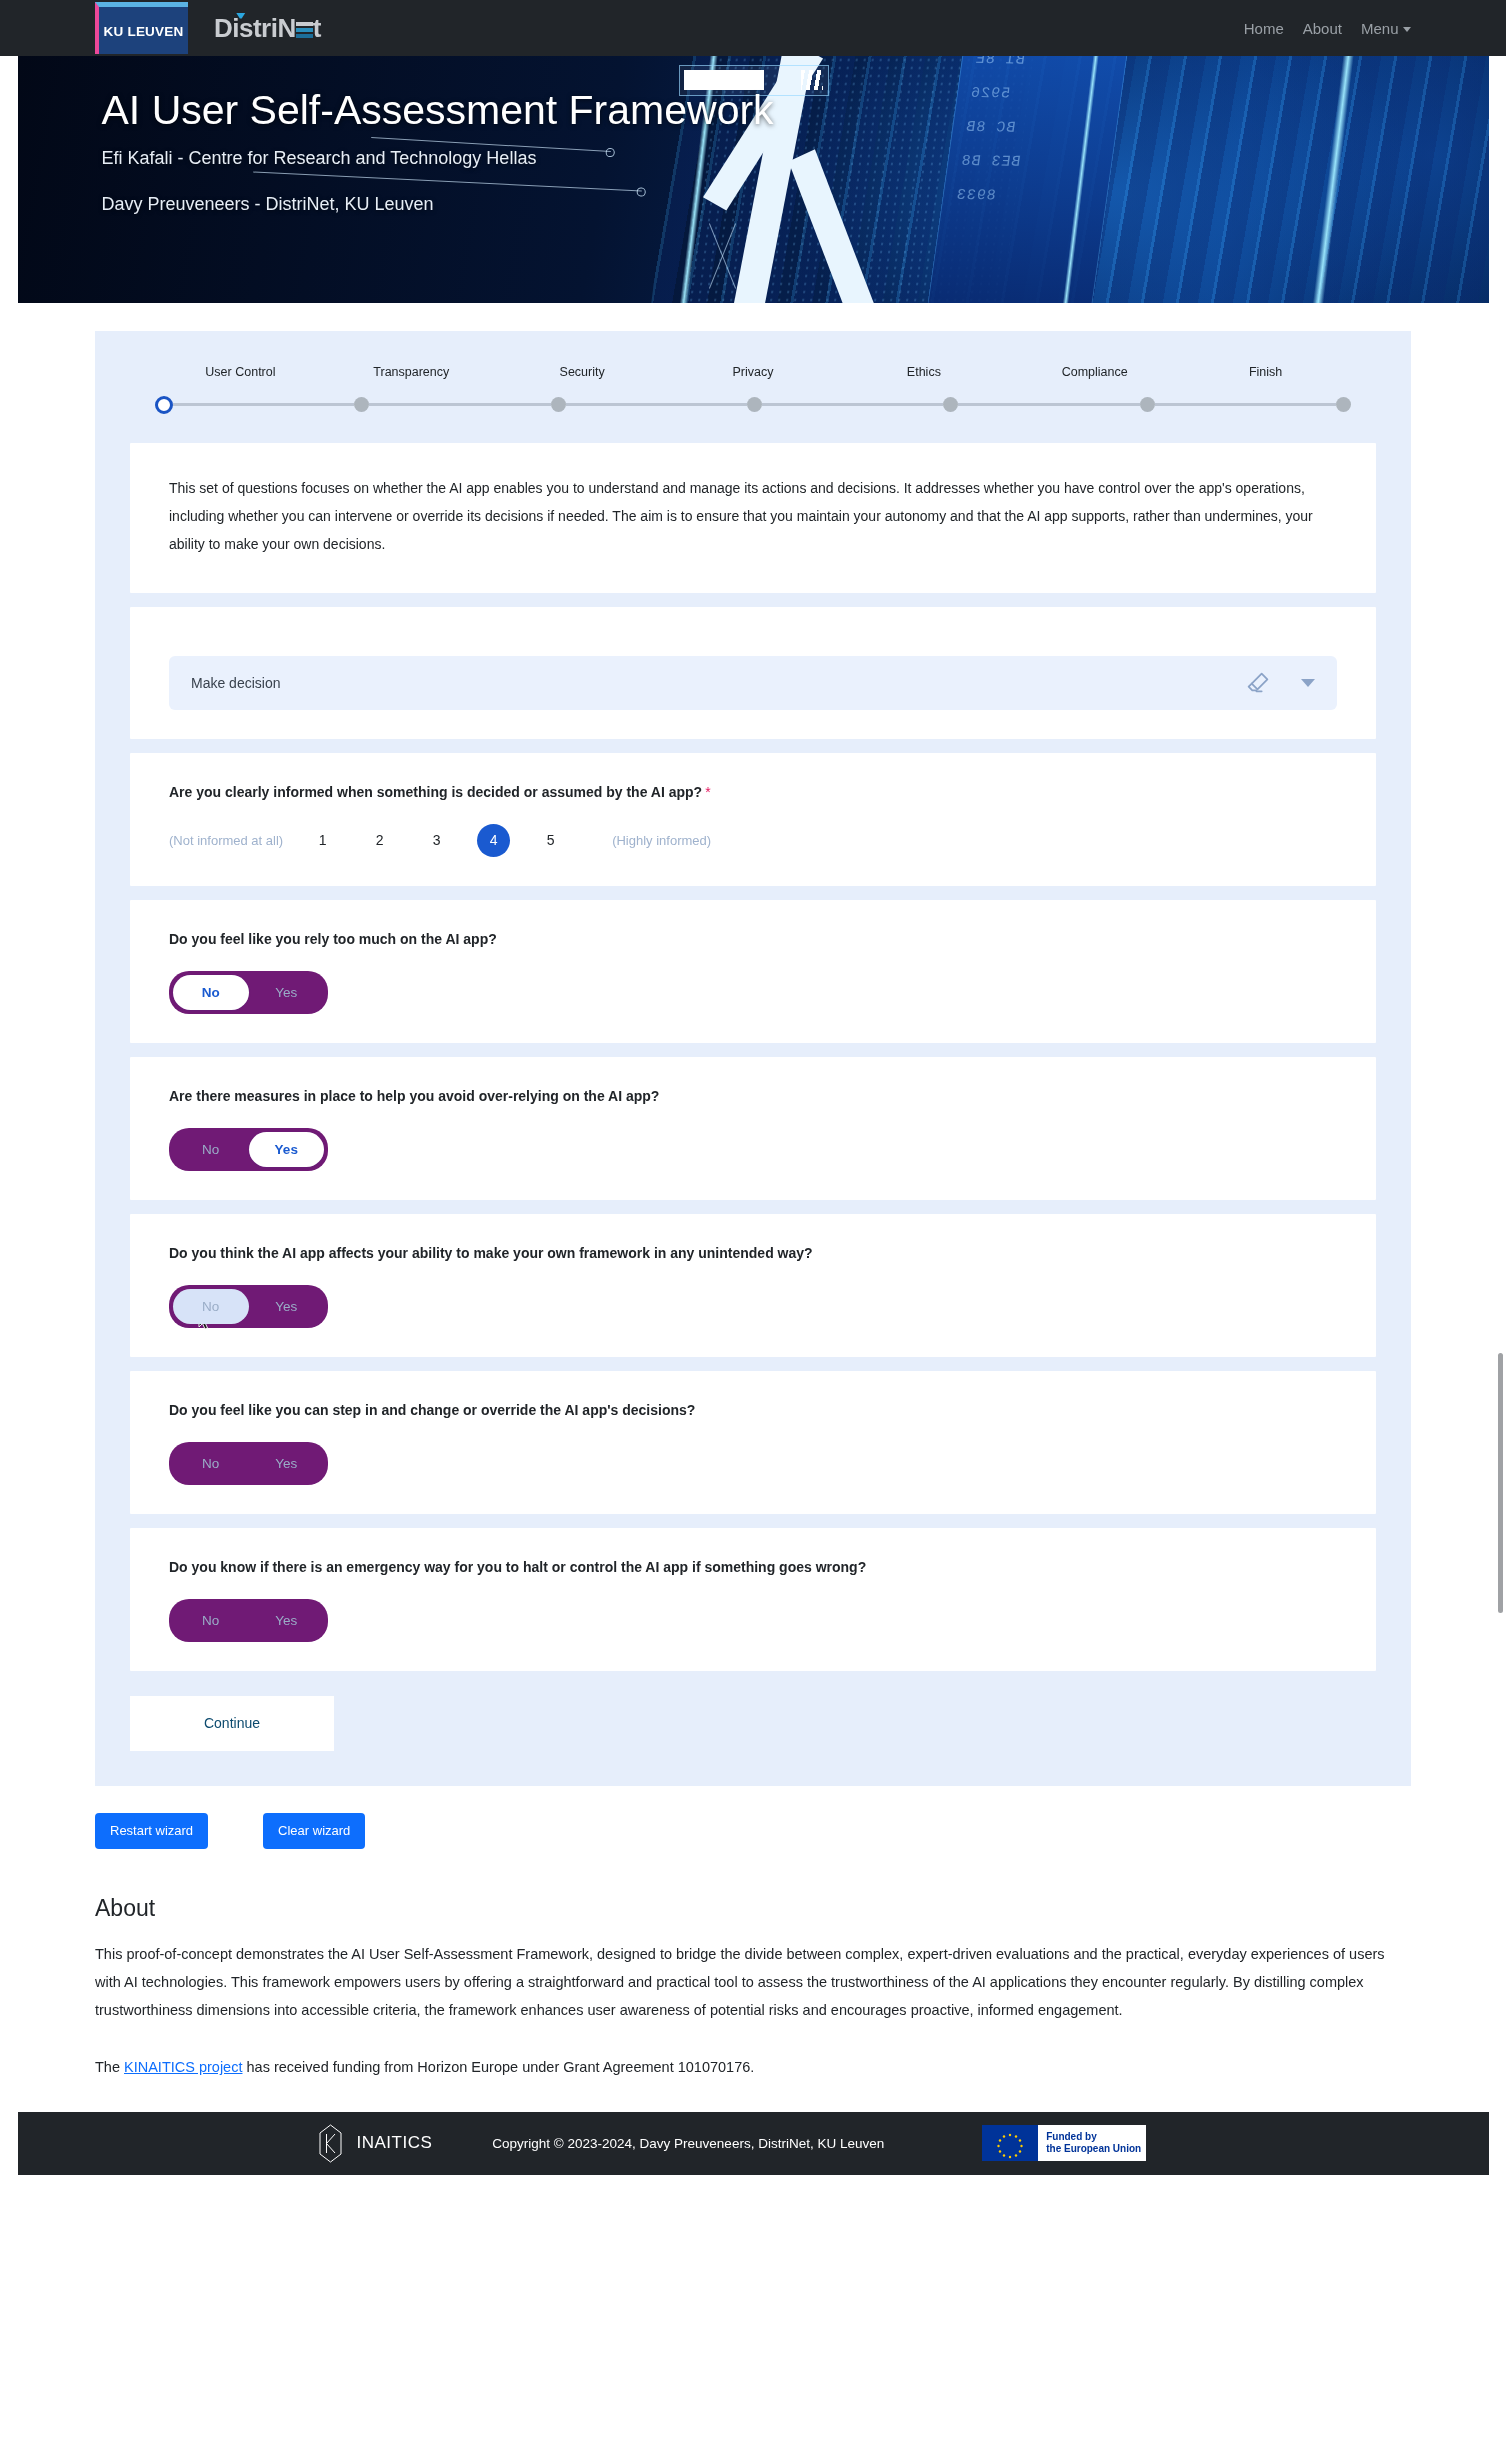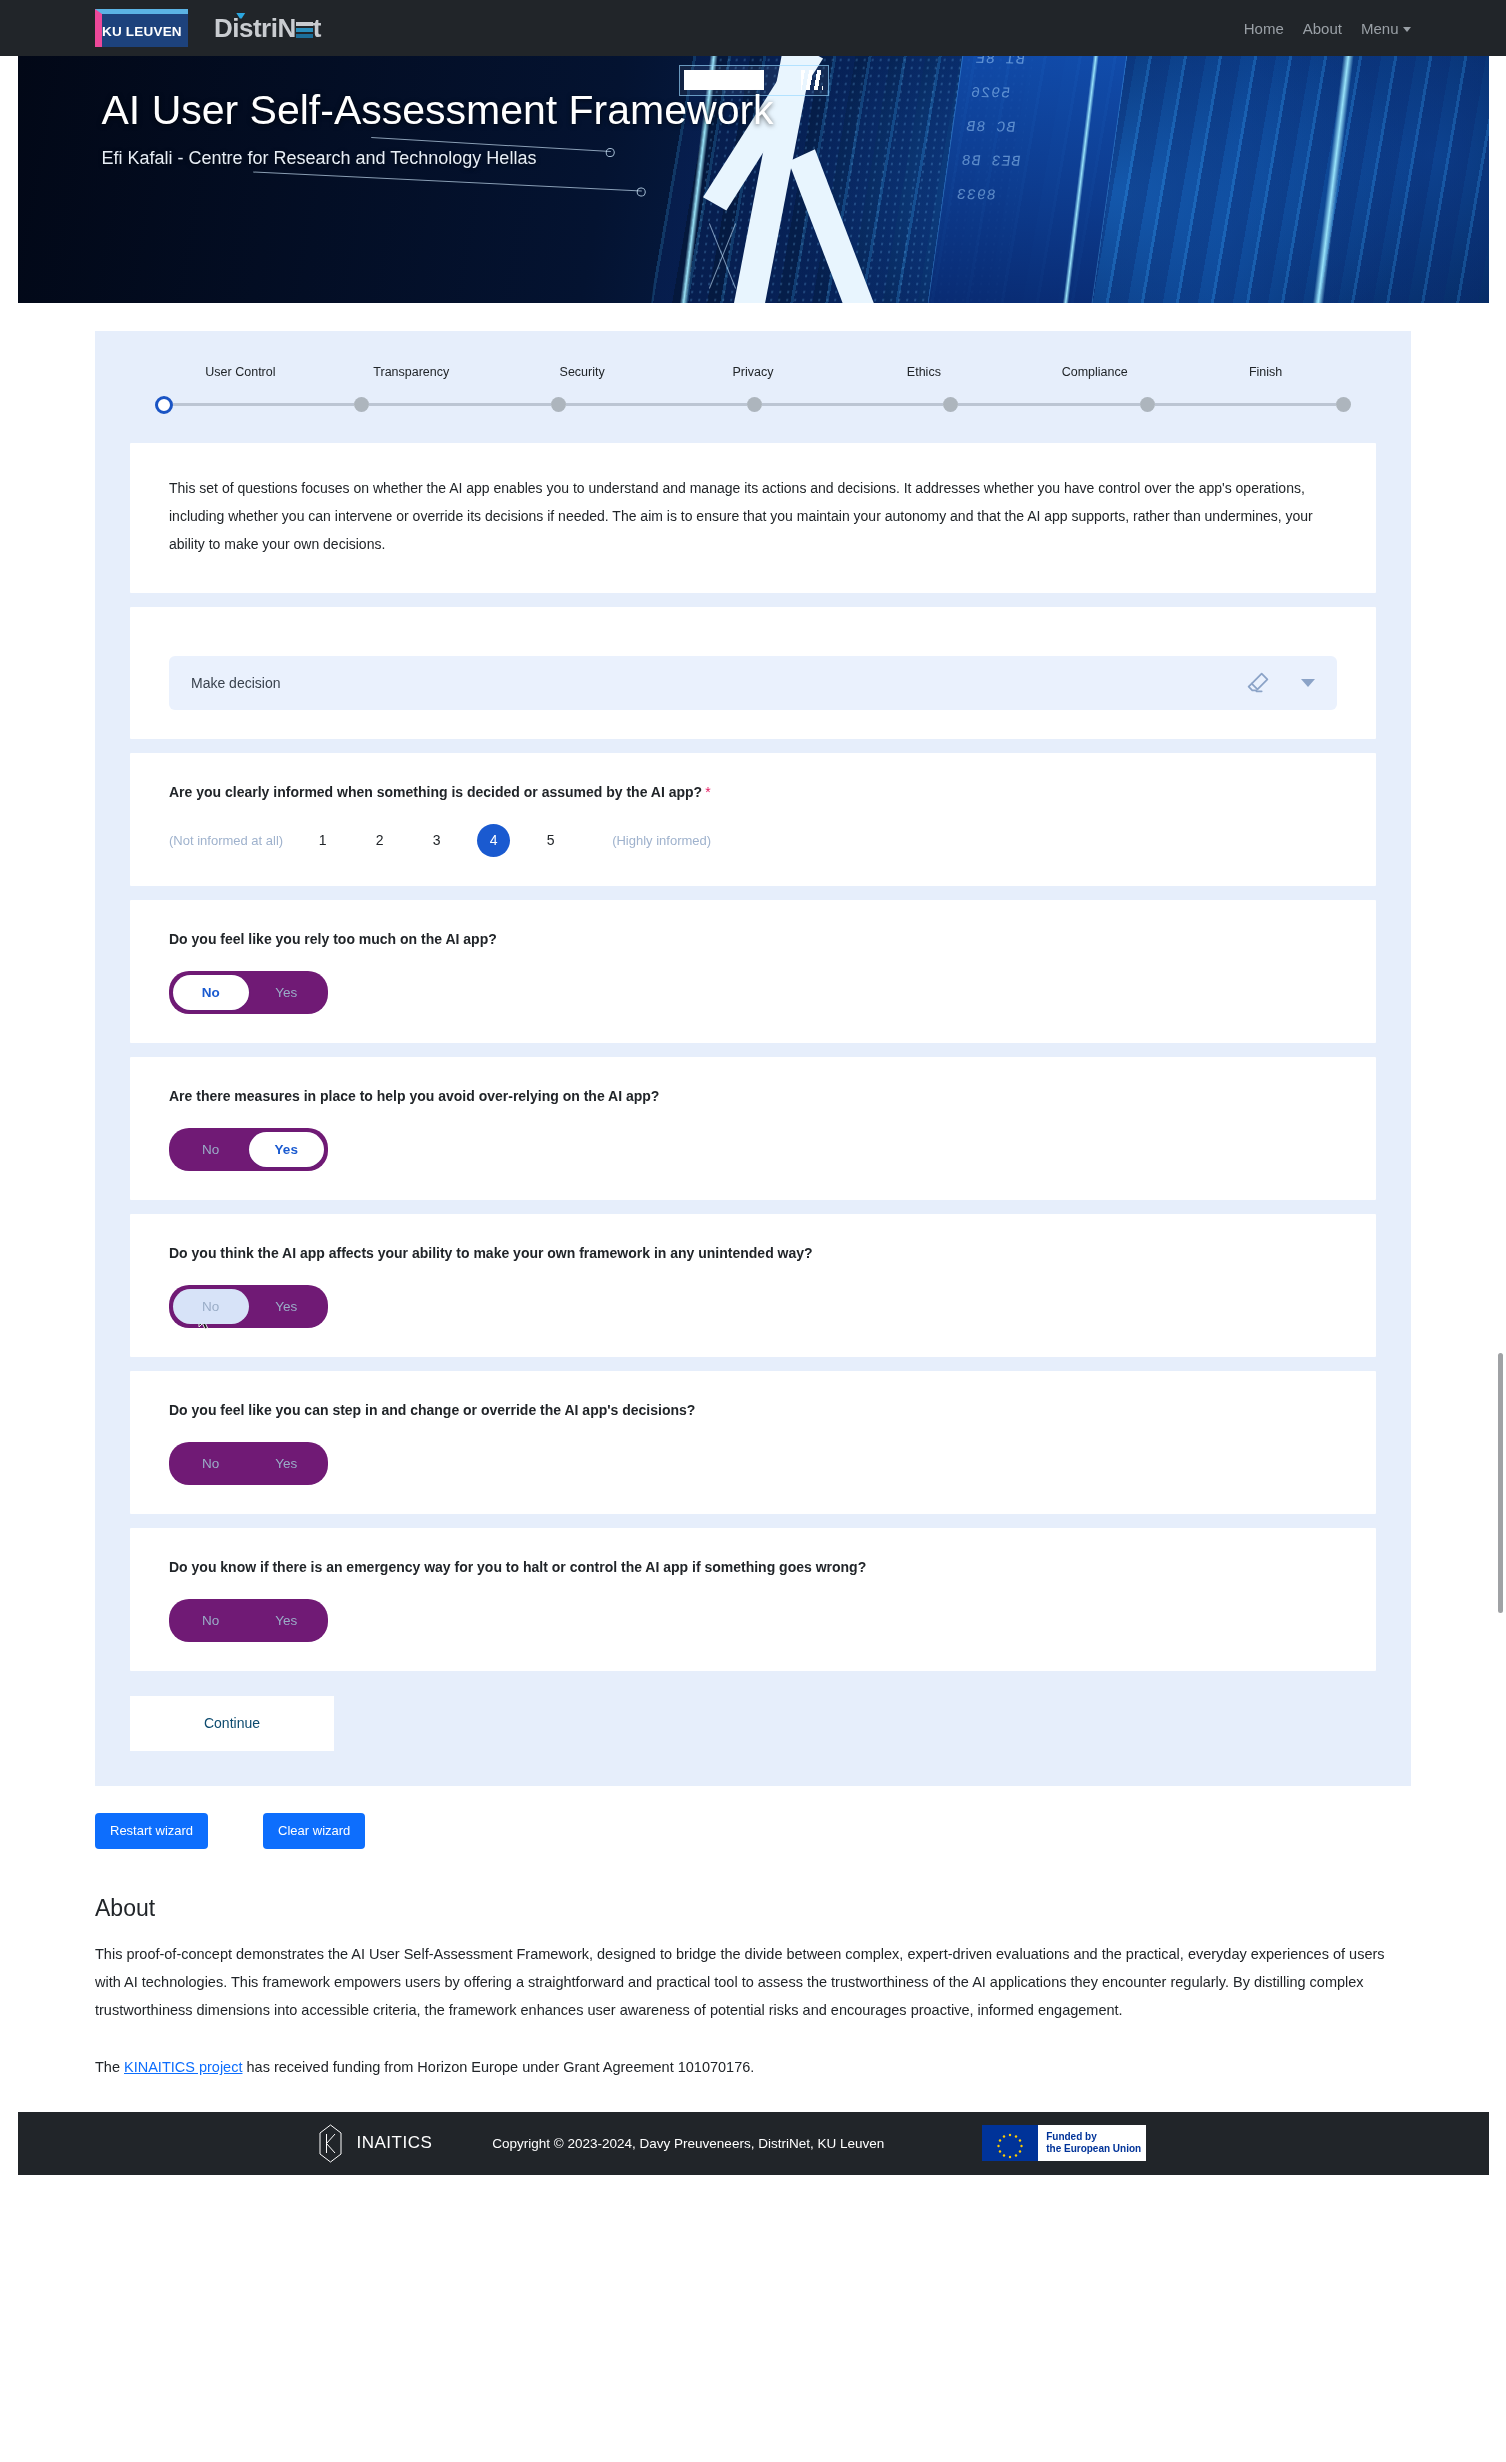"KU LEUVEN" .kul-logo { border-left: 7px solid #ec4899 -> 4px solid #ec4899; height: 38px -> 52px; justify-content: none -> center }
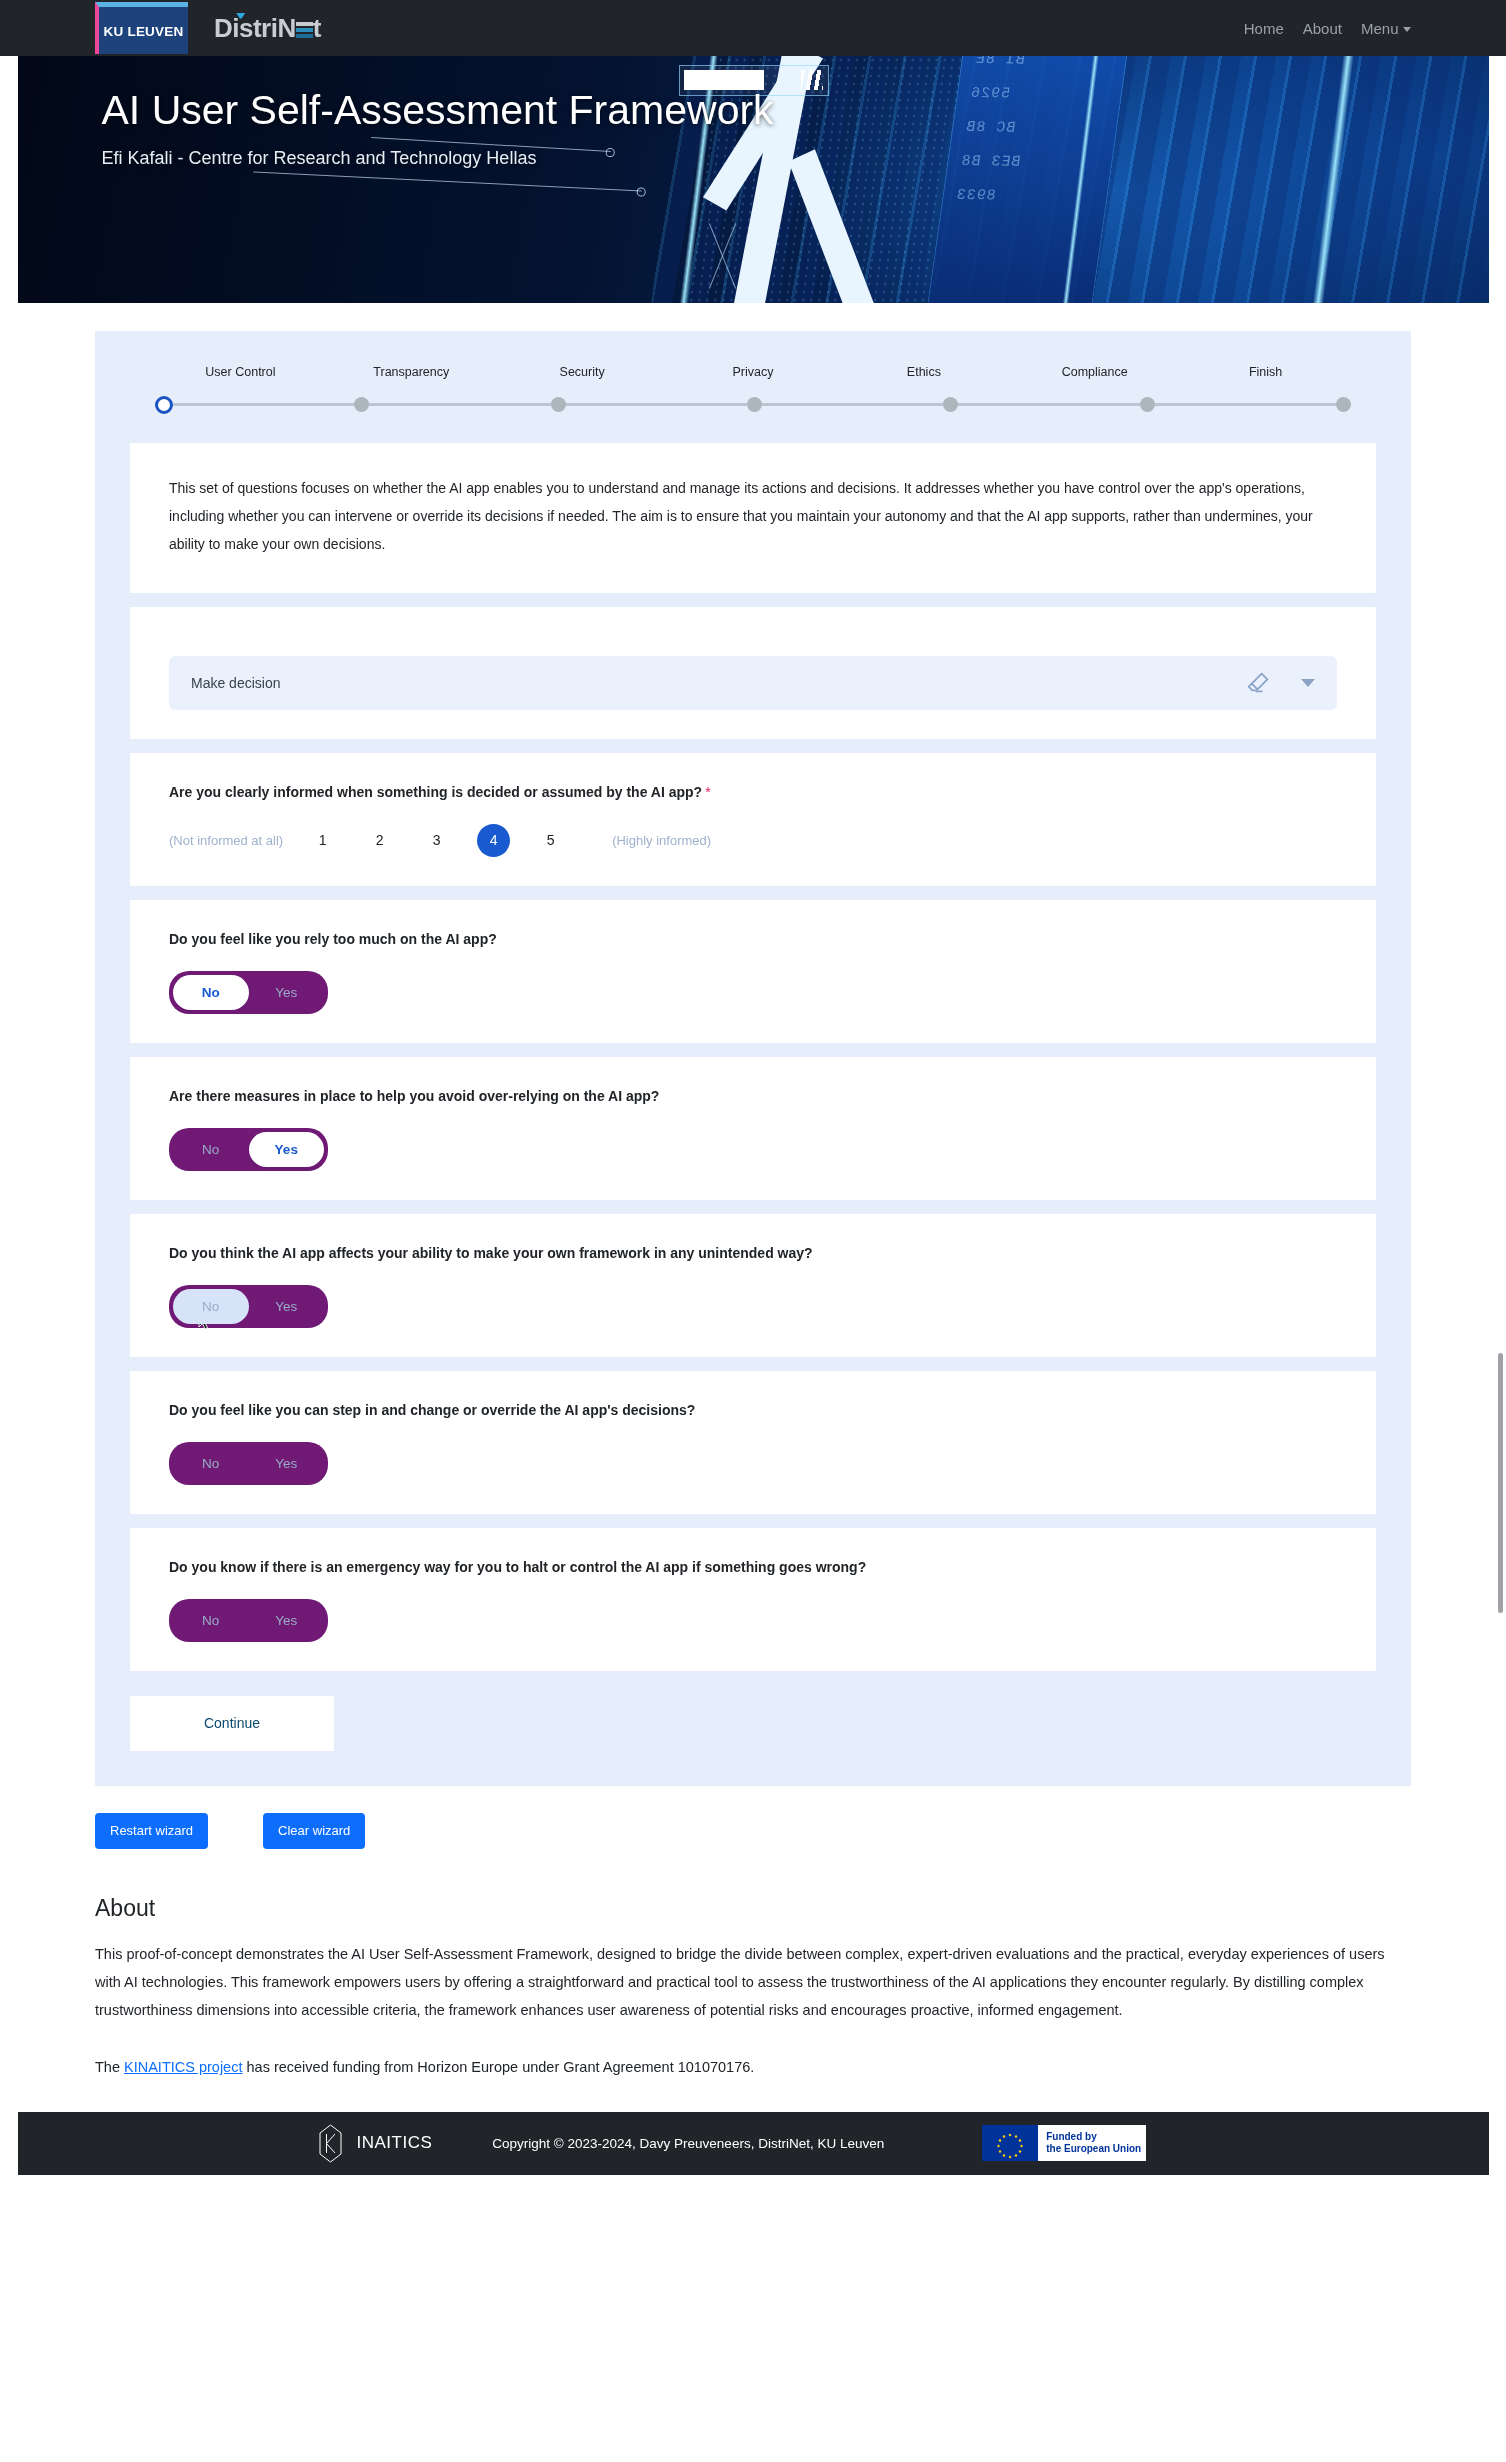"Davy Preuveneers - DistriNet, KU" div.hero-sub { html: none -> <div>Davy Preuveneers - DistriNet, KU Leuven</div> }
